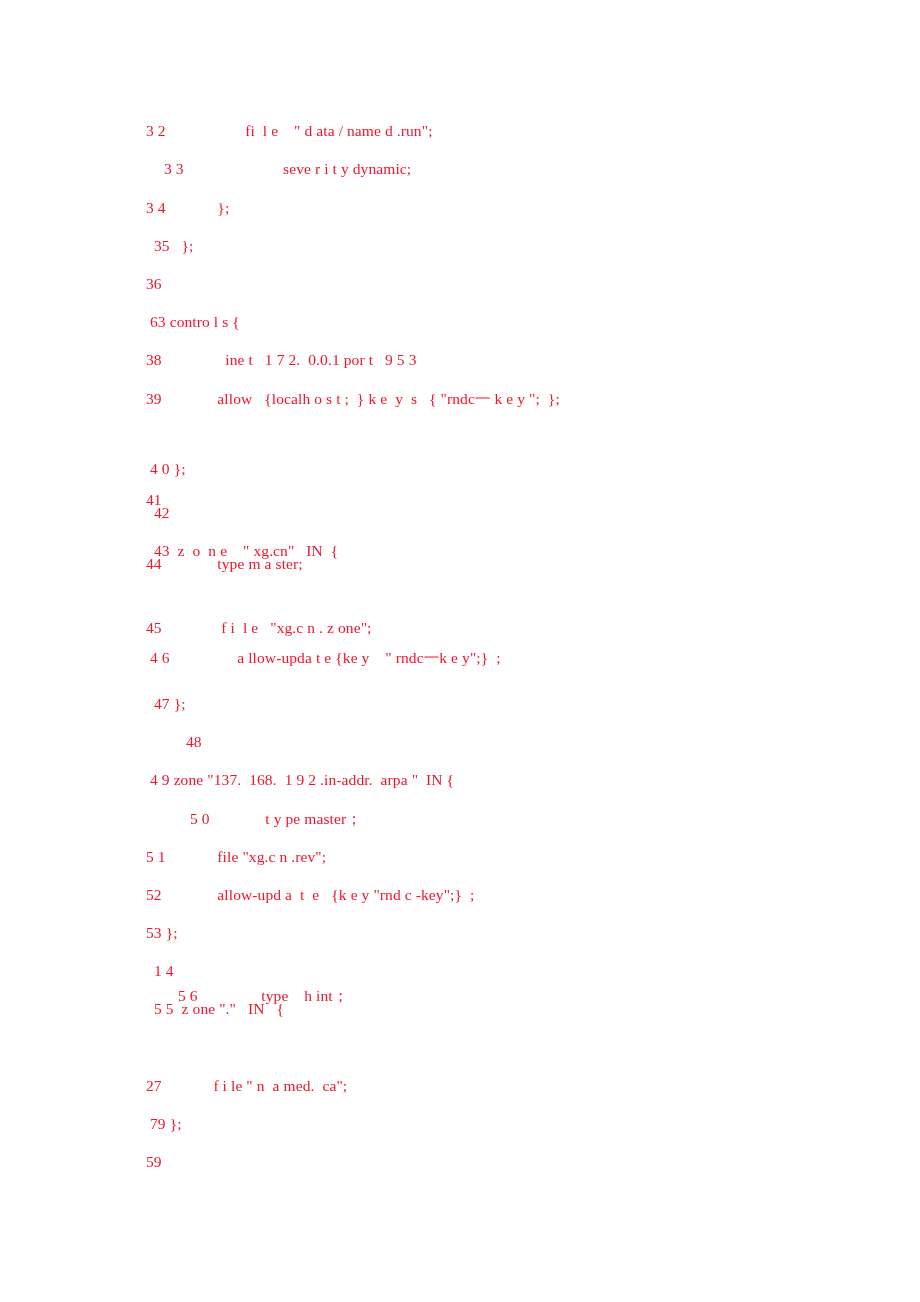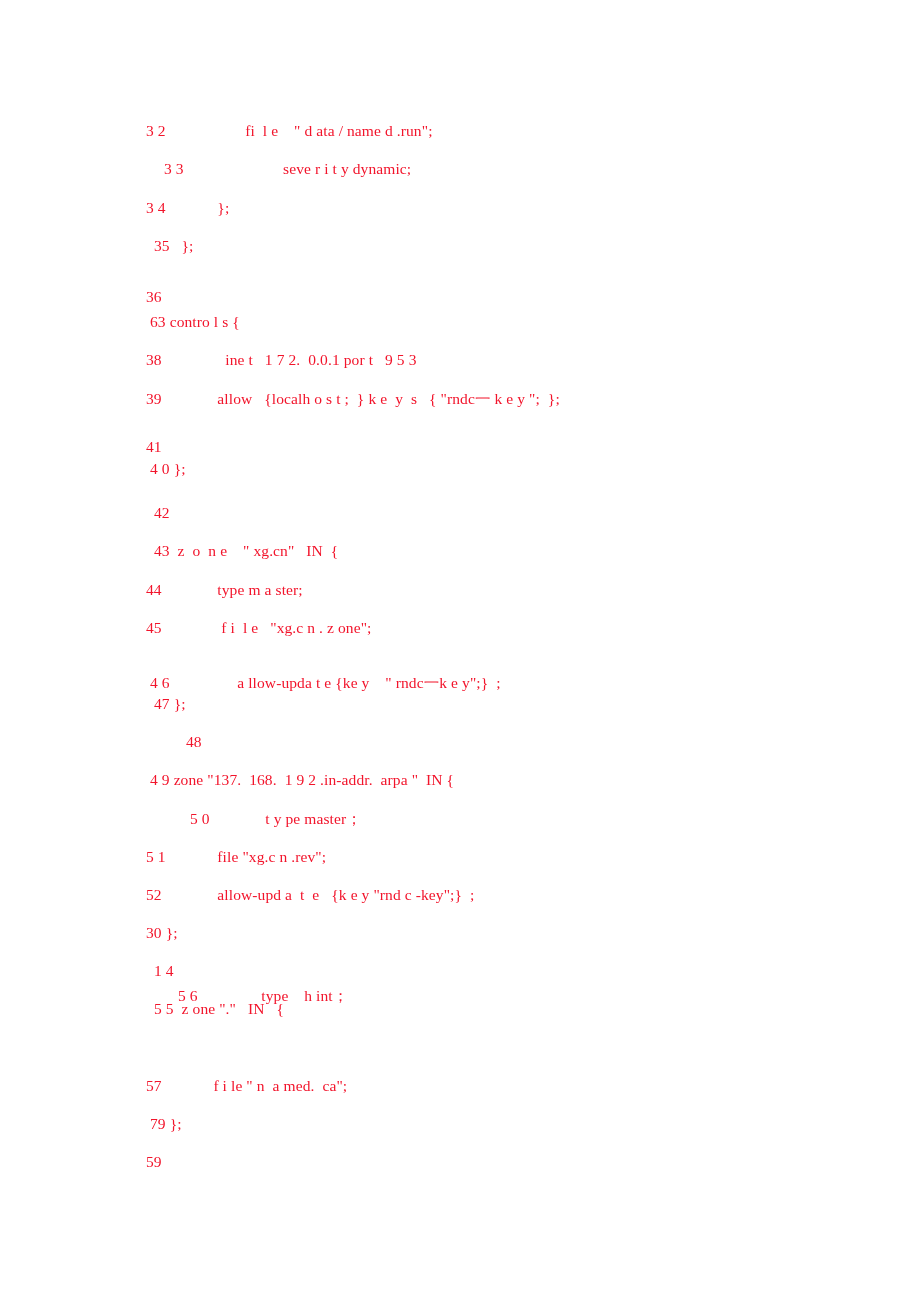"36" div.code-line { top: 289px -> 276px }
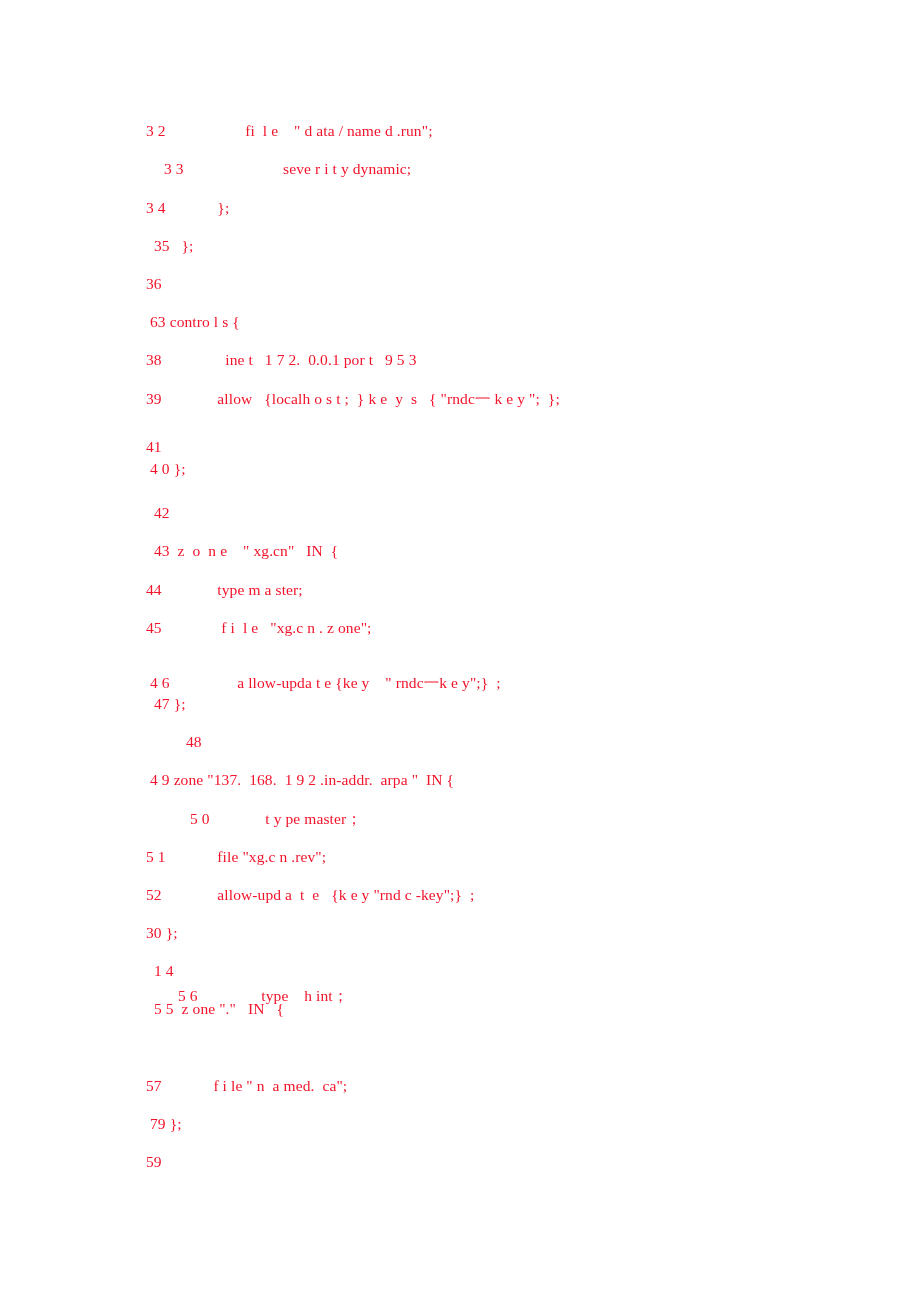"41" div.code-line { top: 439px -> 492px }
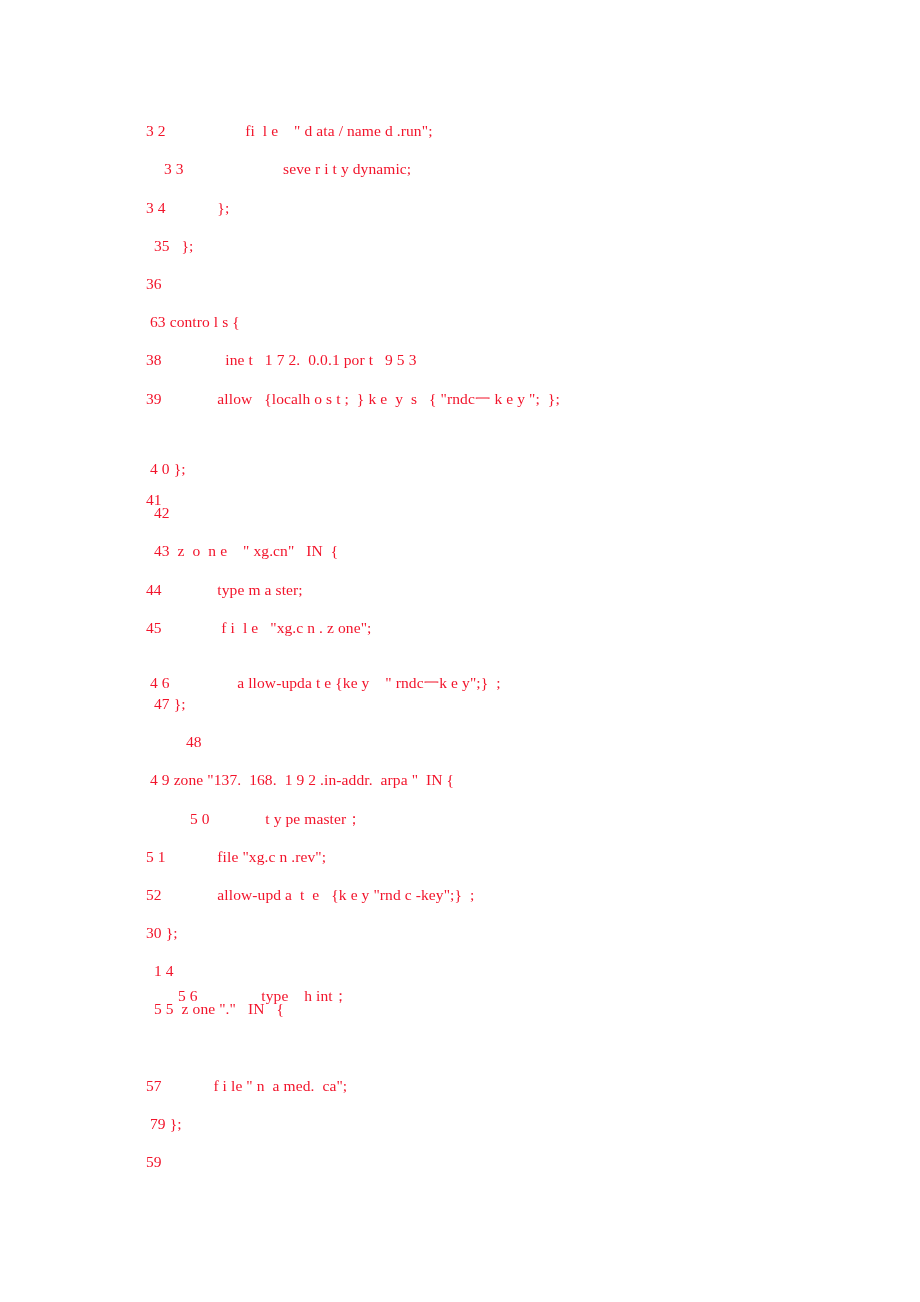"44 type m a ster;" div.code-line { top: 582px -> 556px }
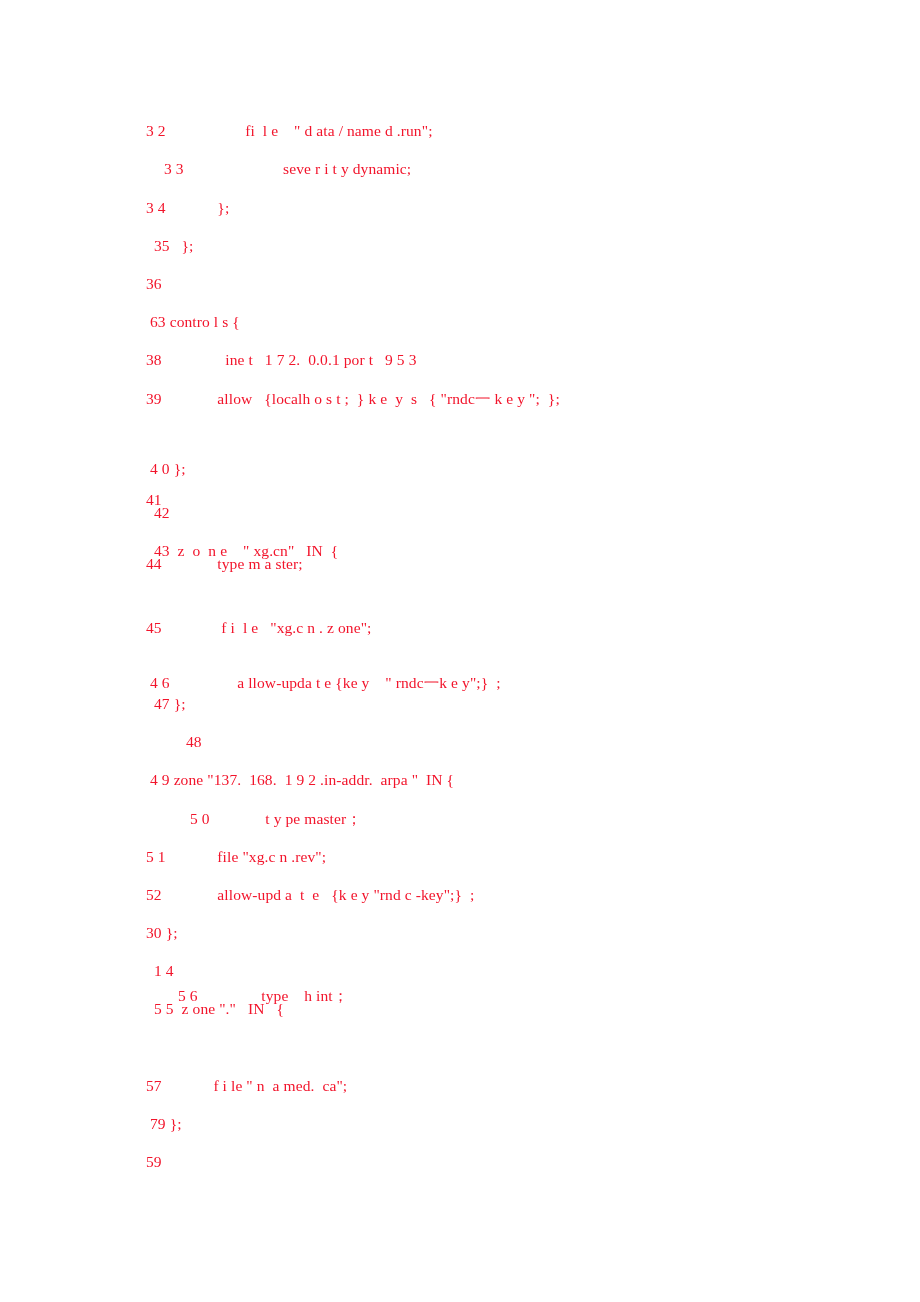"4 6 a llow-upda t" div.code-line { top: 675px -> 650px }
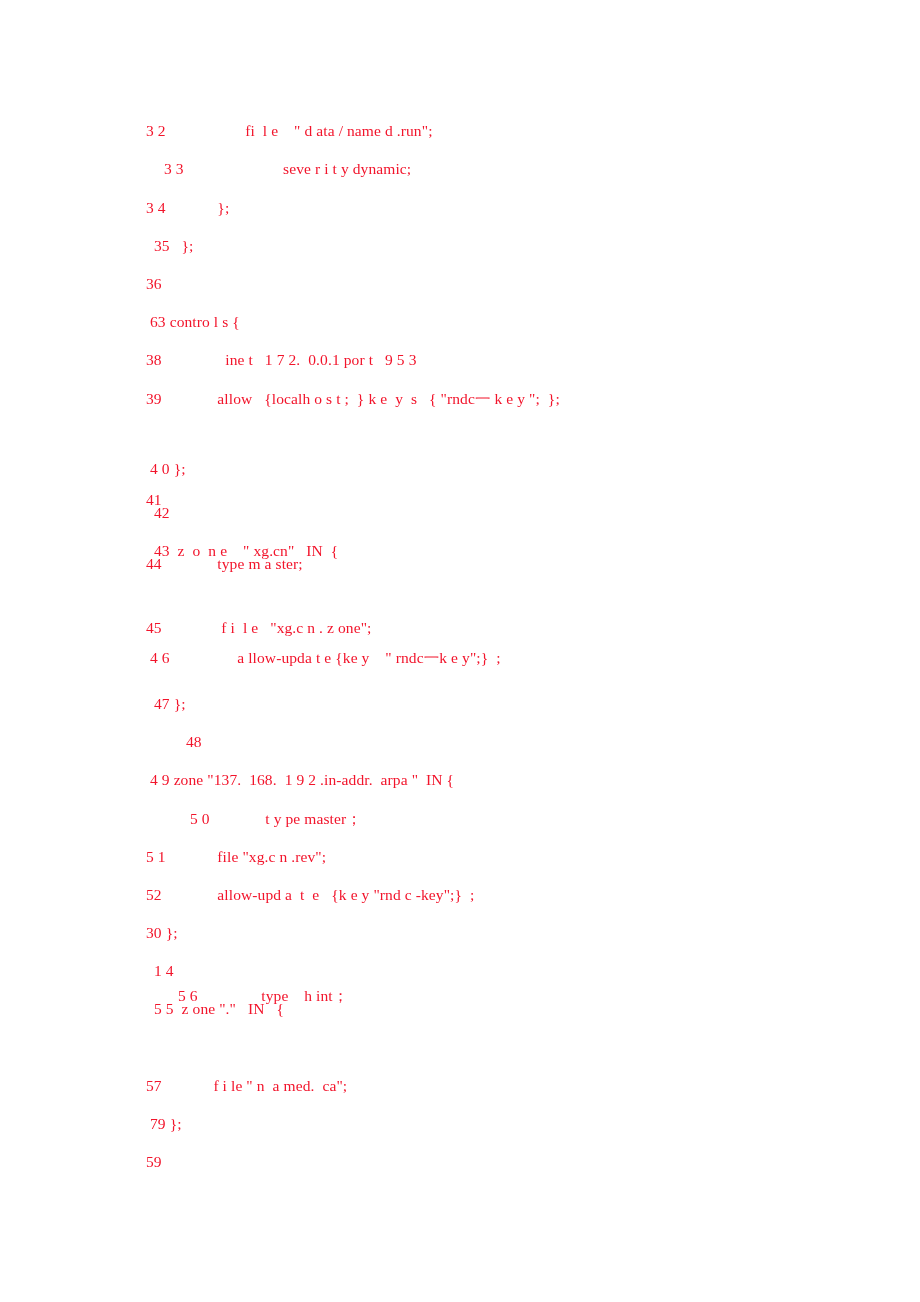"30" span.ln { text: 30 -> 53 }
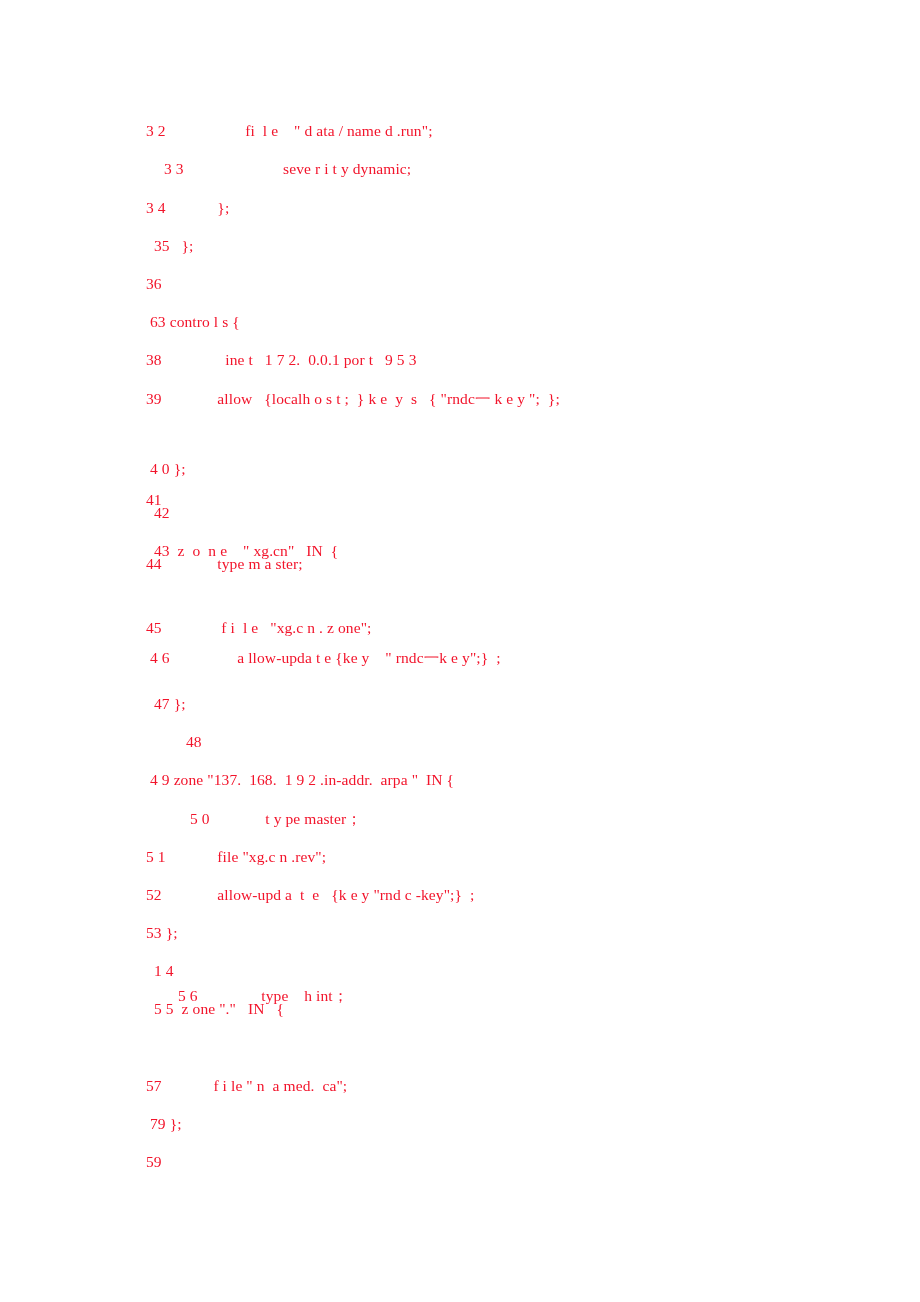"57" span.ln { text: 57 -> 27 }
